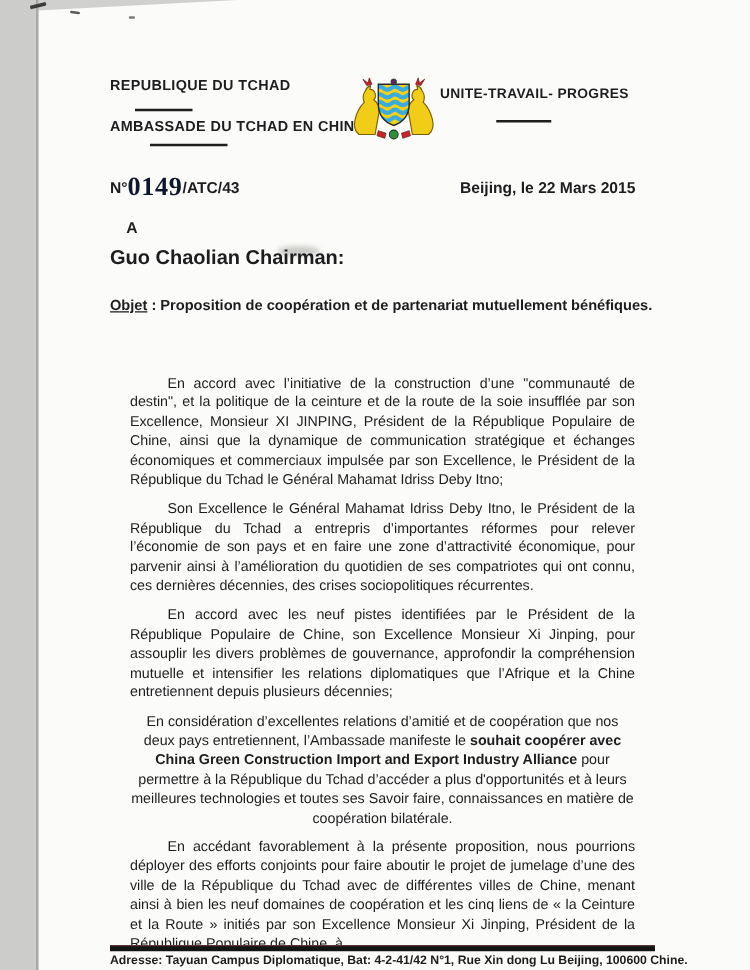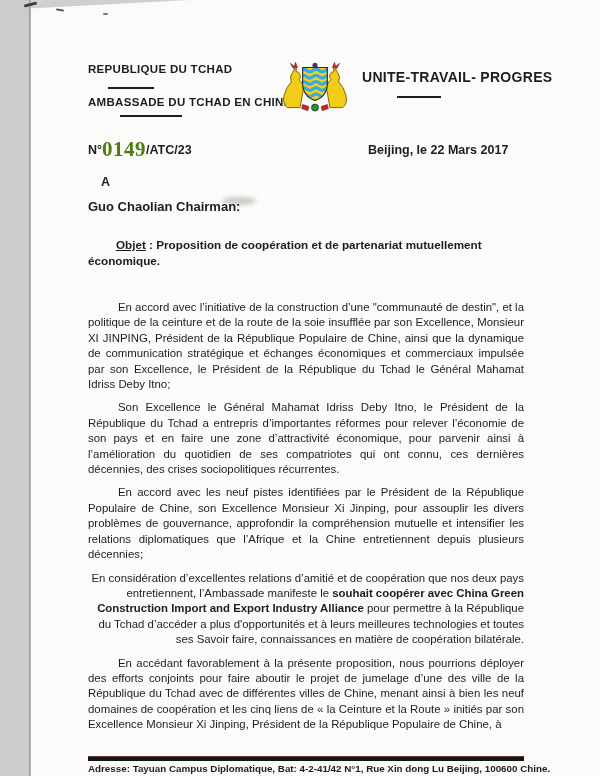"UNITE-TRAVAIL- PROGRES" .lh-motto { font-size: 14px -> 11px; left: 362px -> 352px }
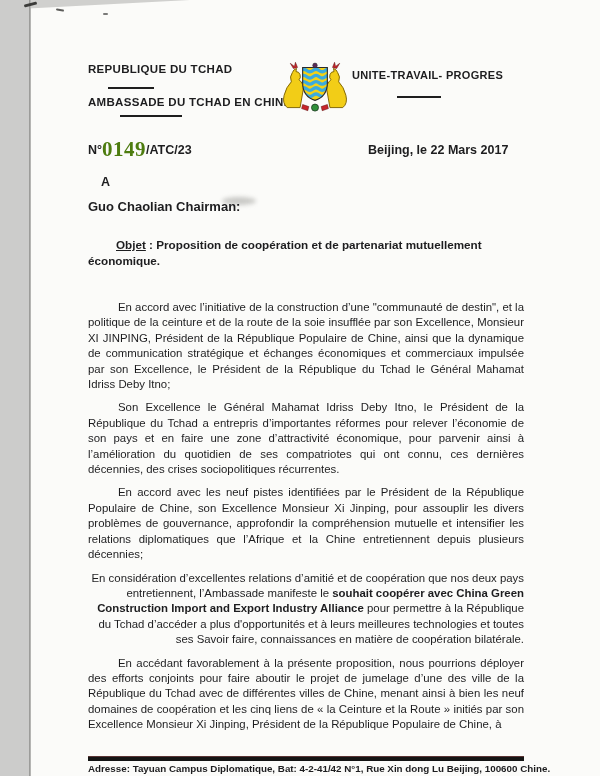"0149" .ref-num { color: #4d7c0f -> #0f172a }
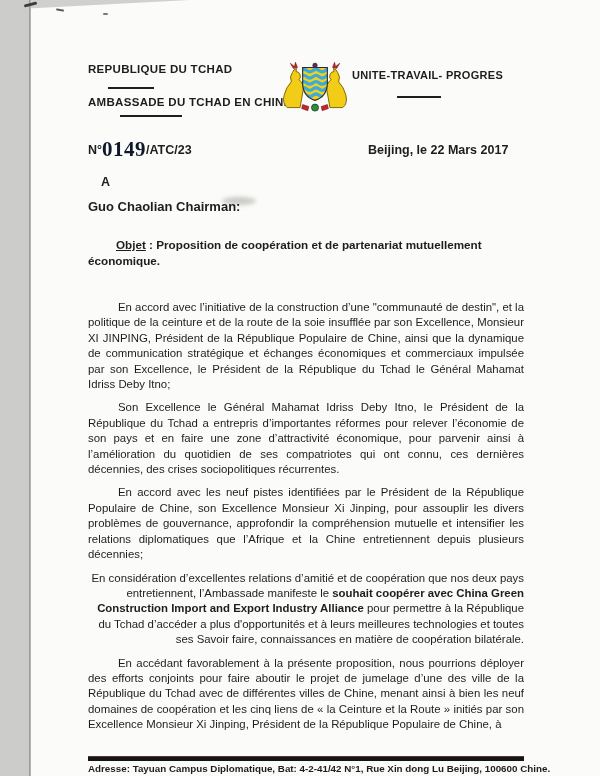"/ATC/23" span { text: /ATC/23 -> /ATC/43 }
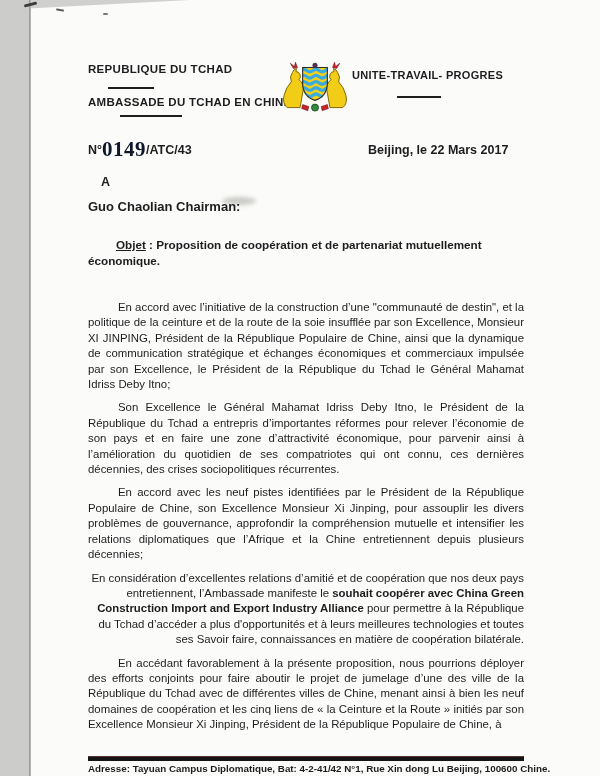"Beijing, le 22 Mars 2017" div.dateline { text: 2017 -> 2015 }
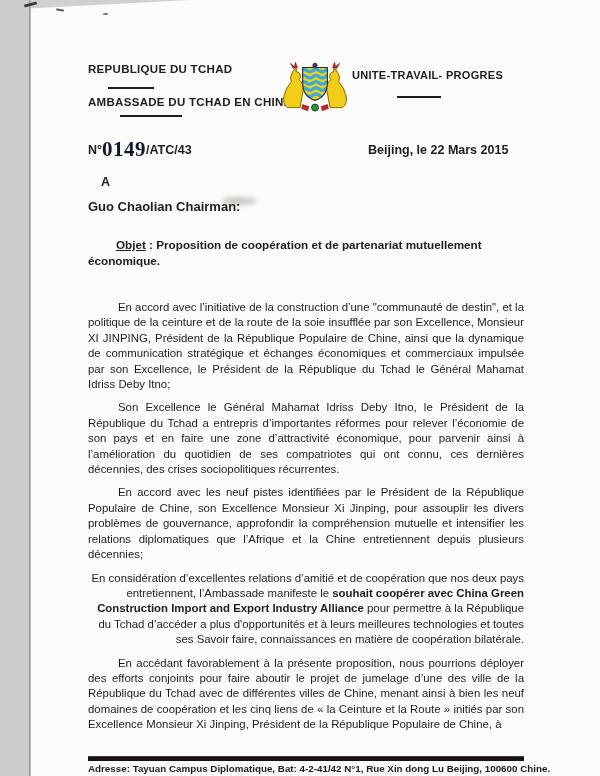"Guo Chaolian Chairman:" .recipient { font-size: 13px -> 16px }
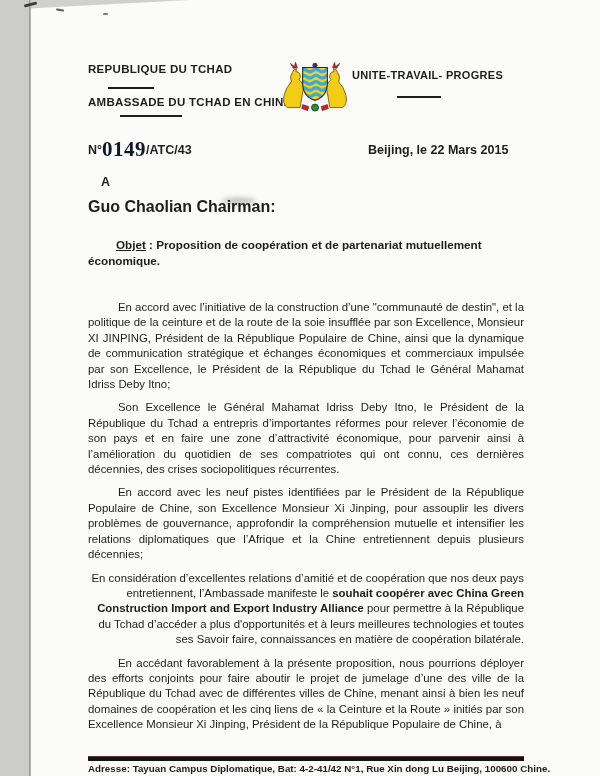"Objet" .subject .u { margin-left: 28px -> none }
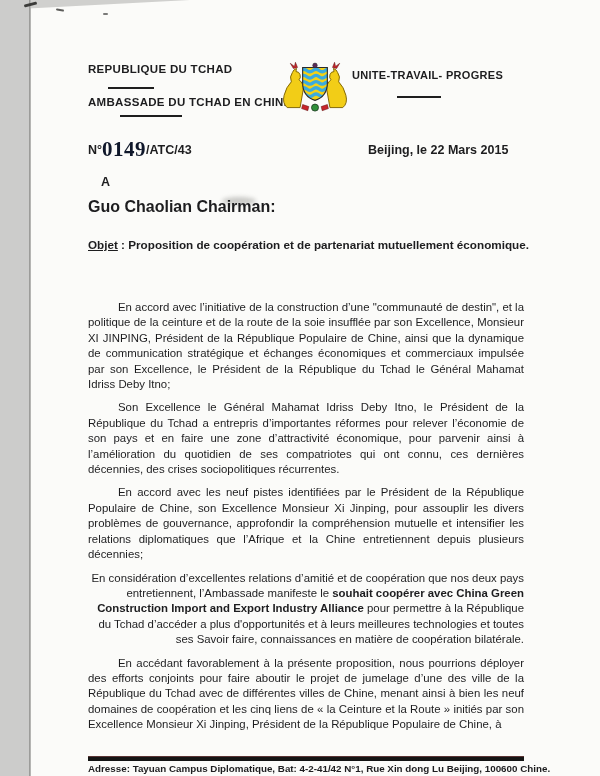"Proposition de coopération et de" span { text: économique -> bénéfiques }
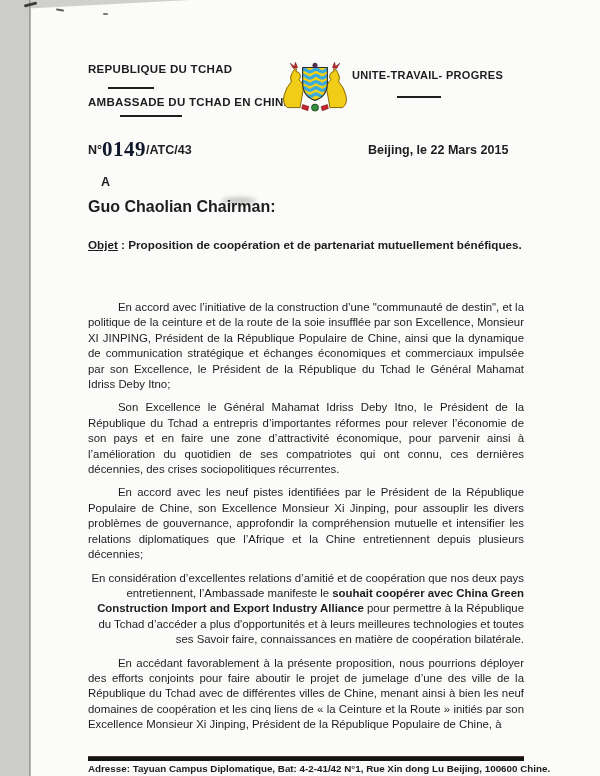"En accord avec l’initiative de" .body-text p { margin: 0 0 8px -> 0 16px 8px }
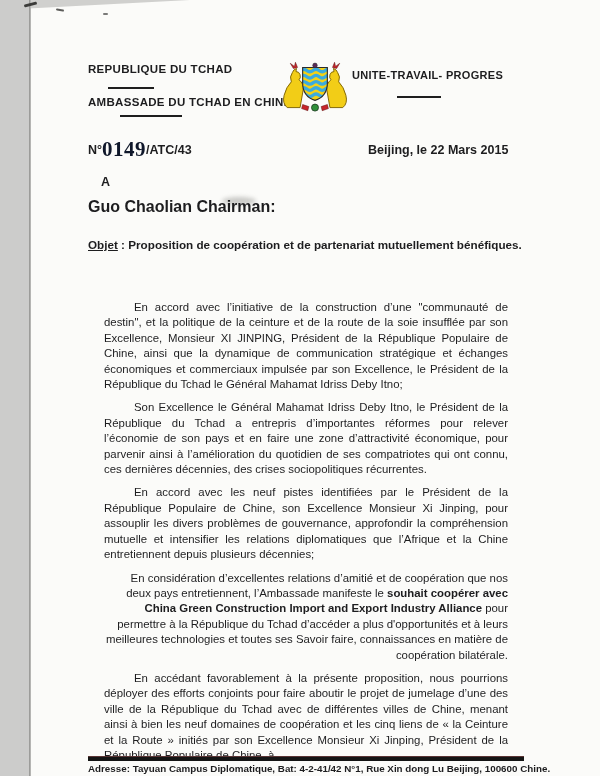"En considération d’excellentes relations" .body-text p.noindent { text-align: right -> center }
